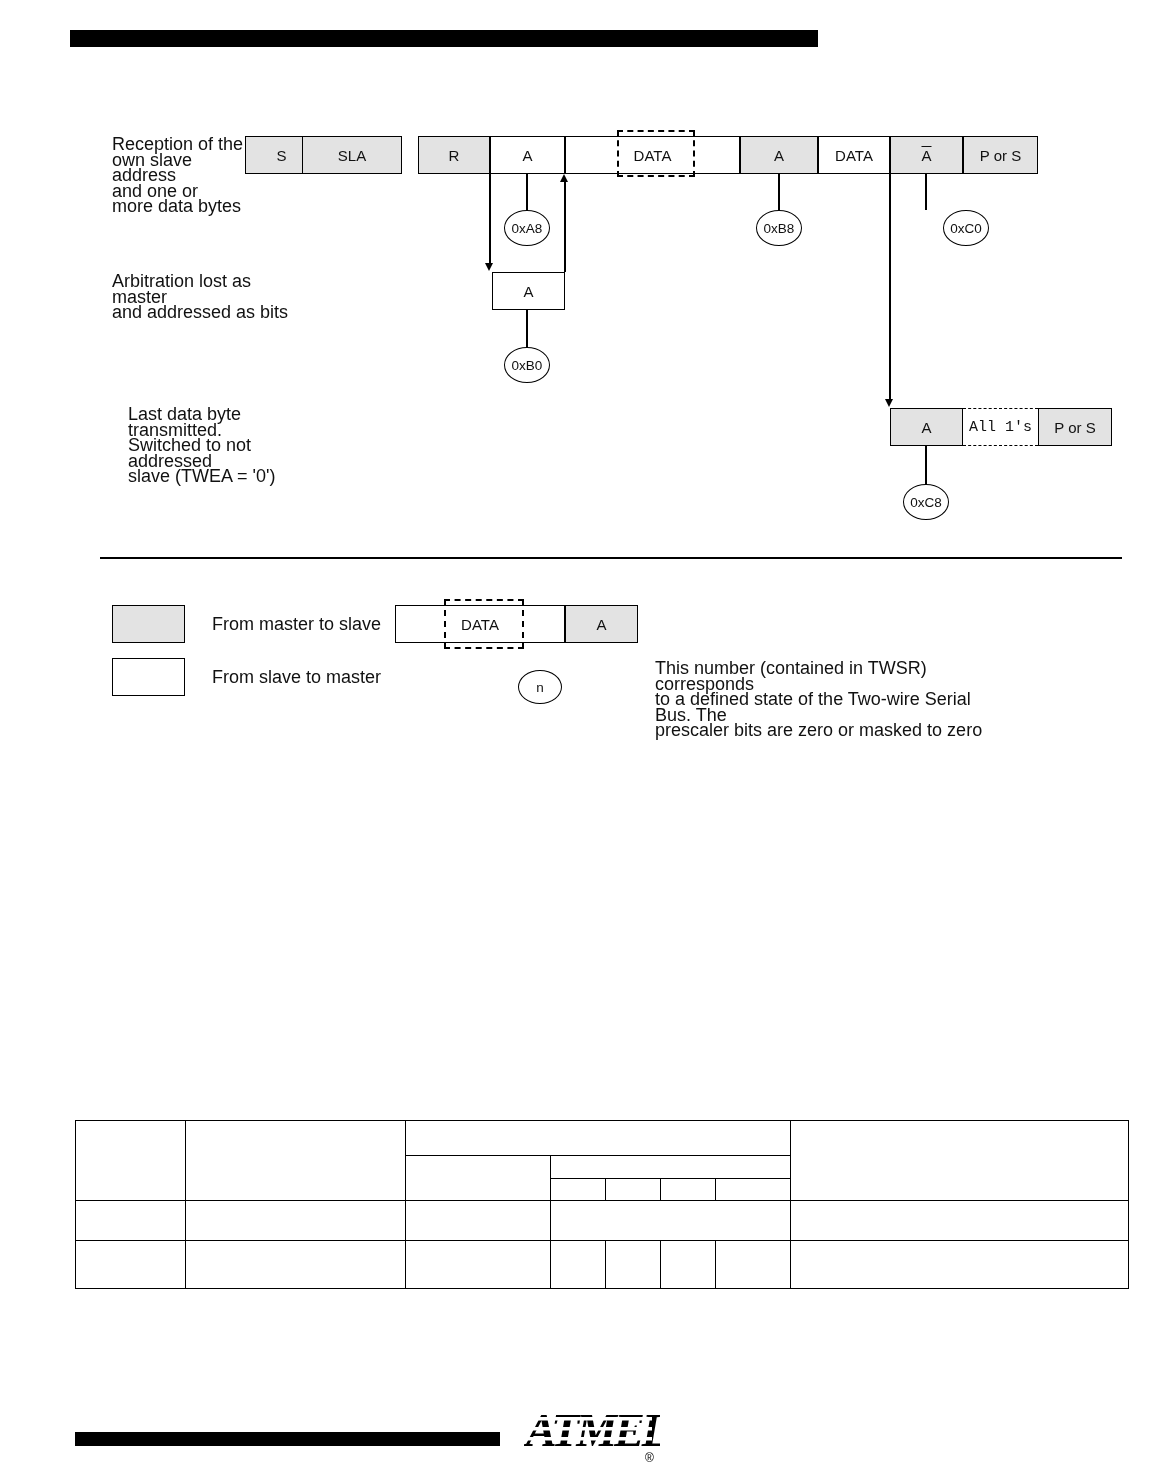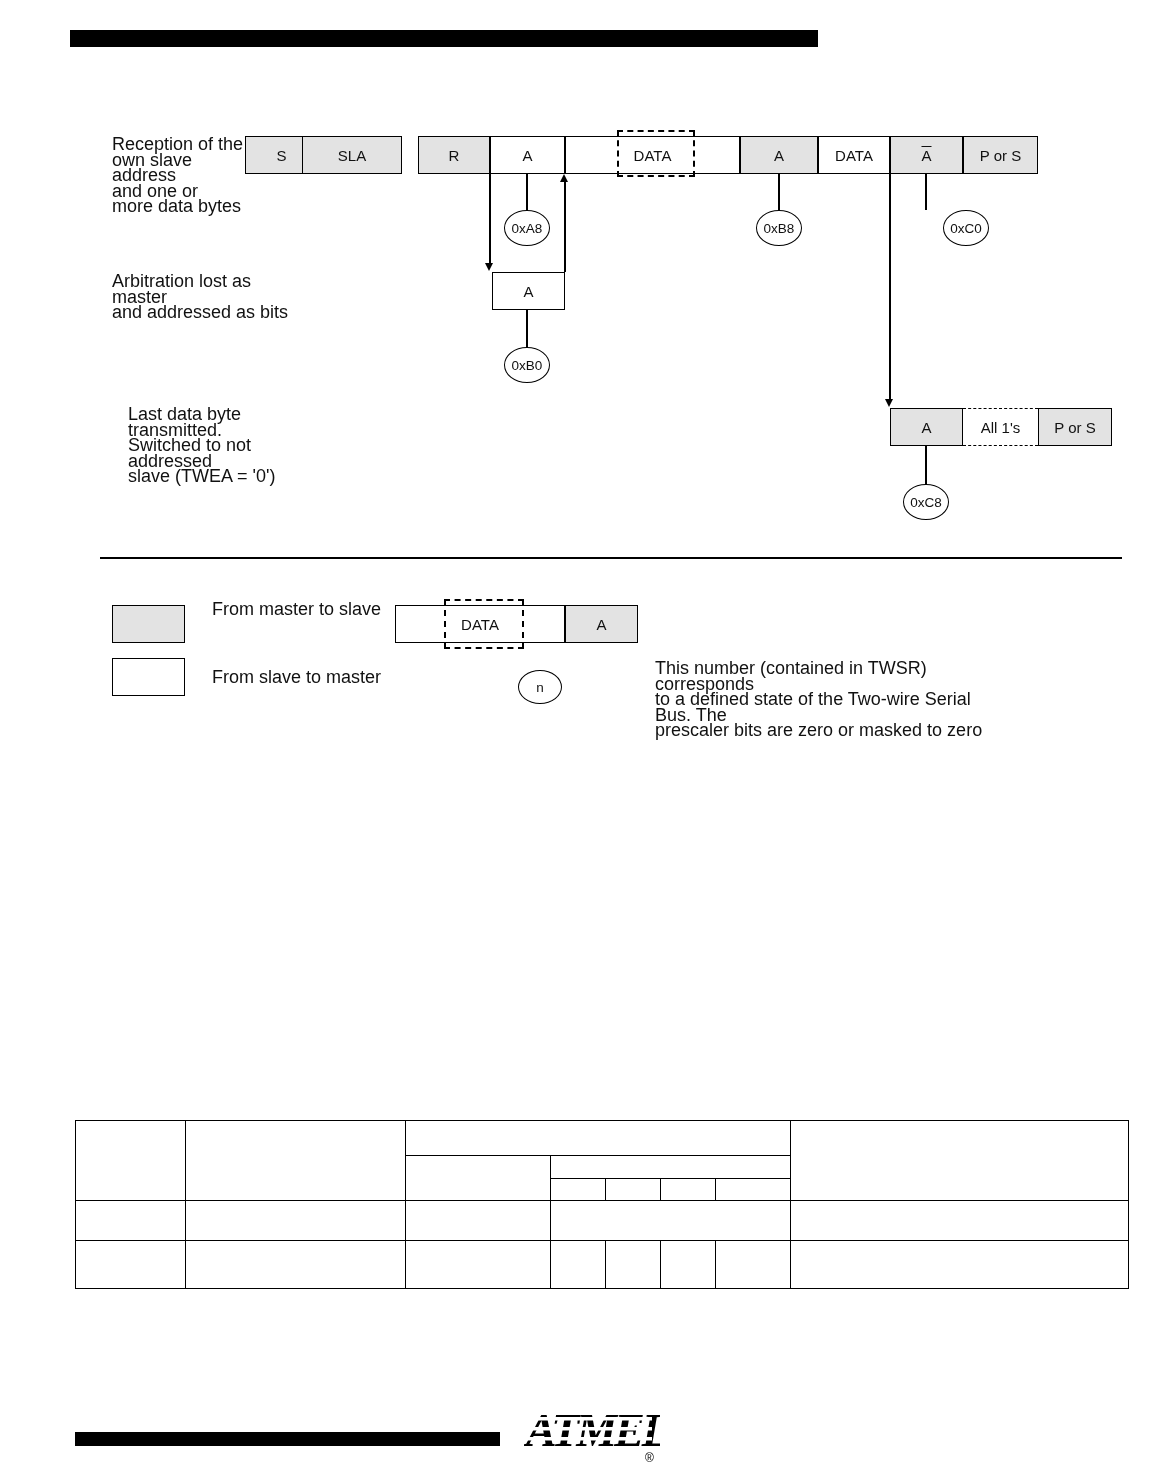"All 1's" .box.dash-tb { font-family: none -> Liberation Mono, monospace }
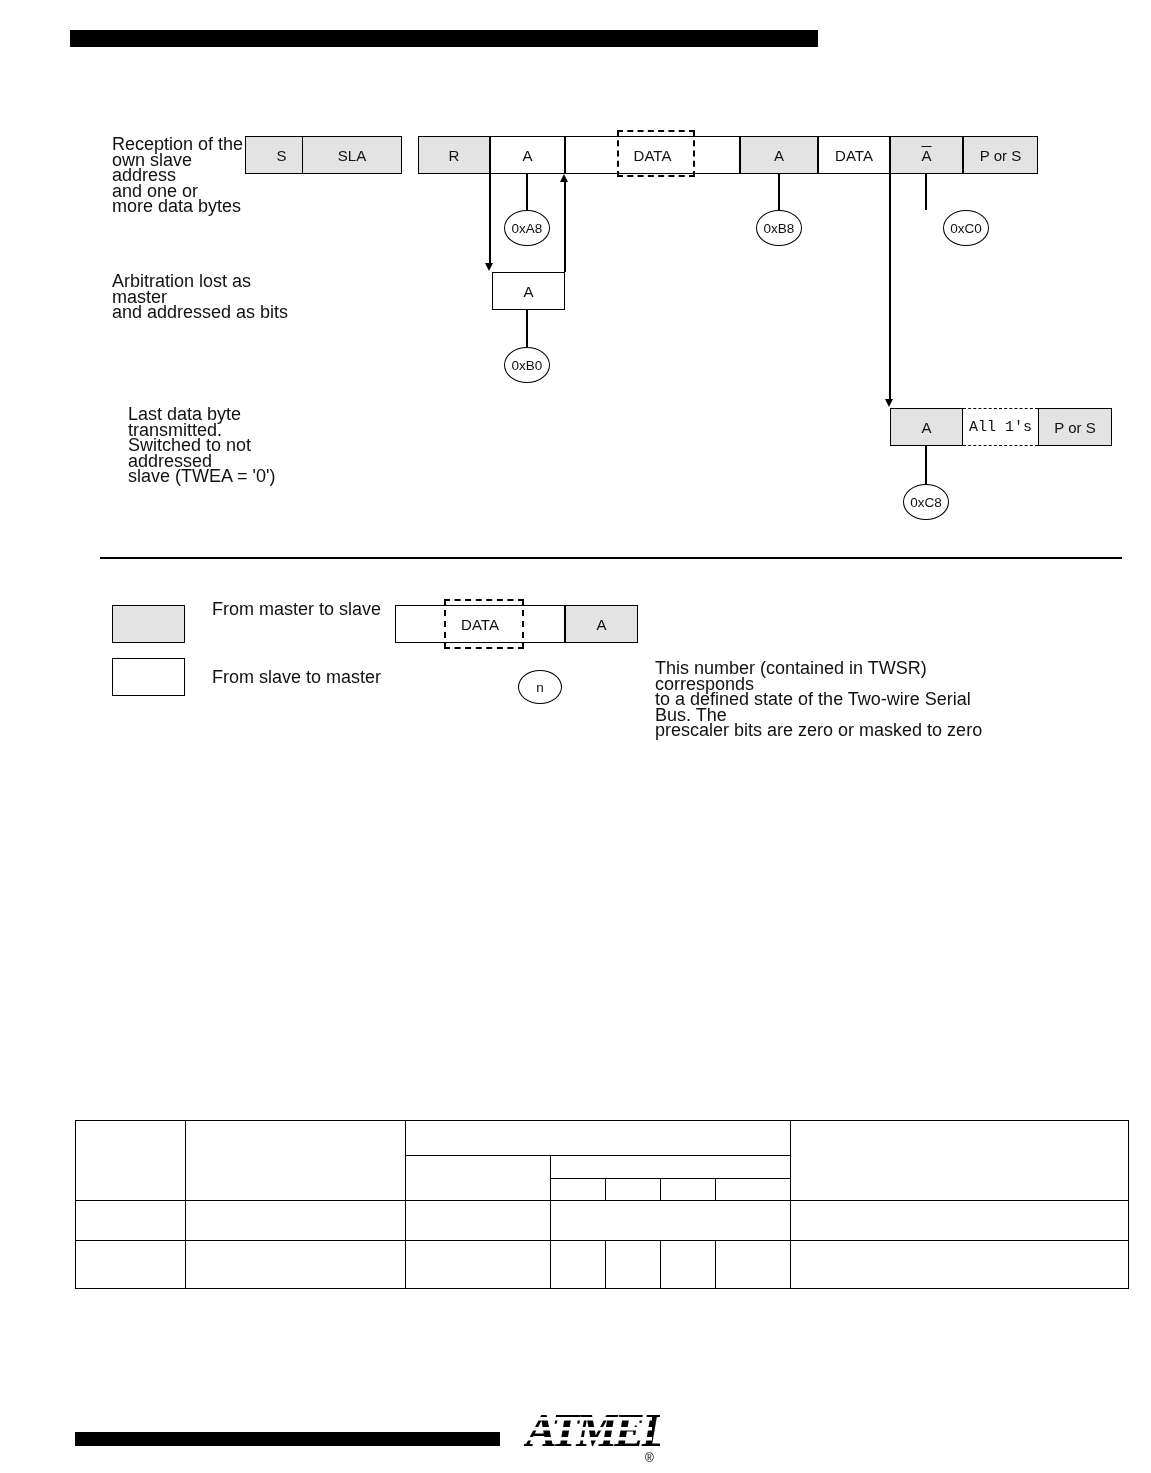"From master to slave" div.label { top: 602px -> 617px }
